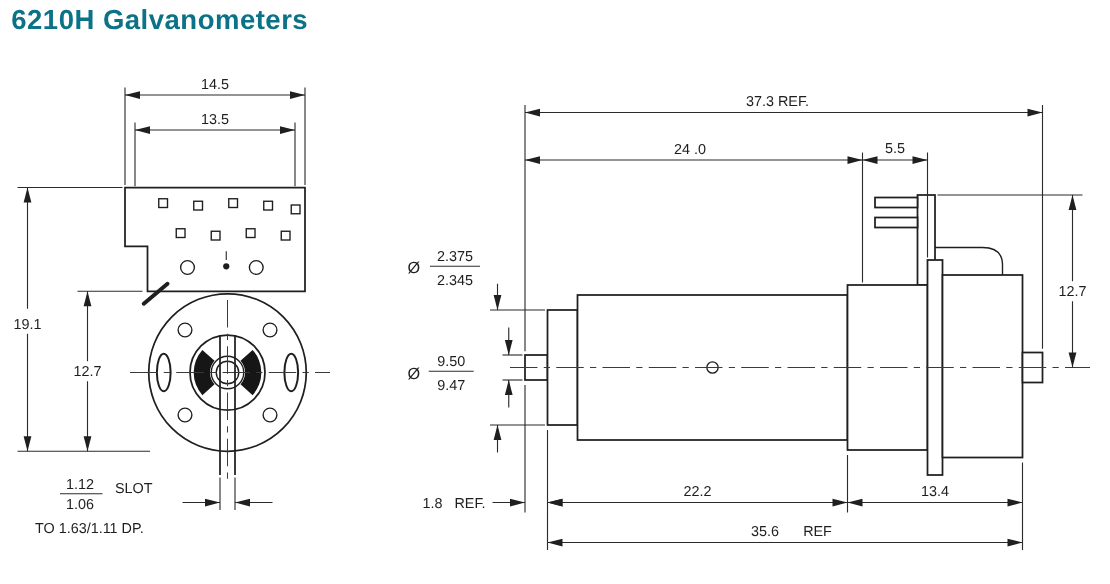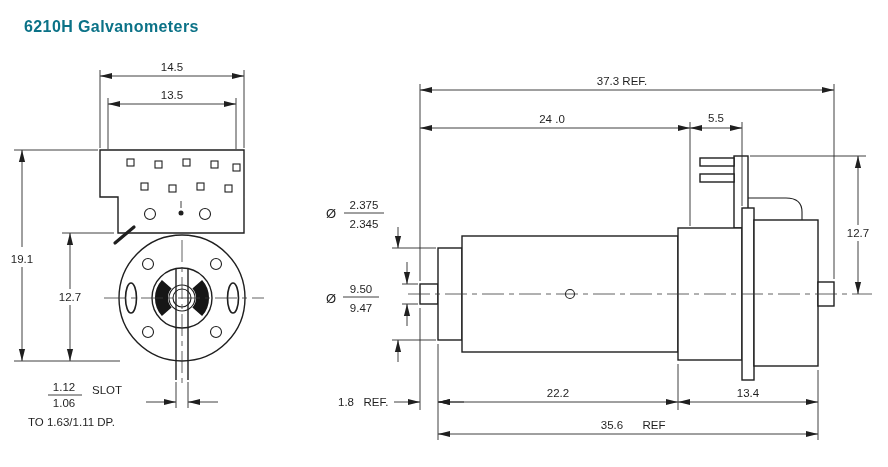"6210H Galvanometers" .page-title { font-size: 16px -> 22px; margin: 16px -> 1px }
